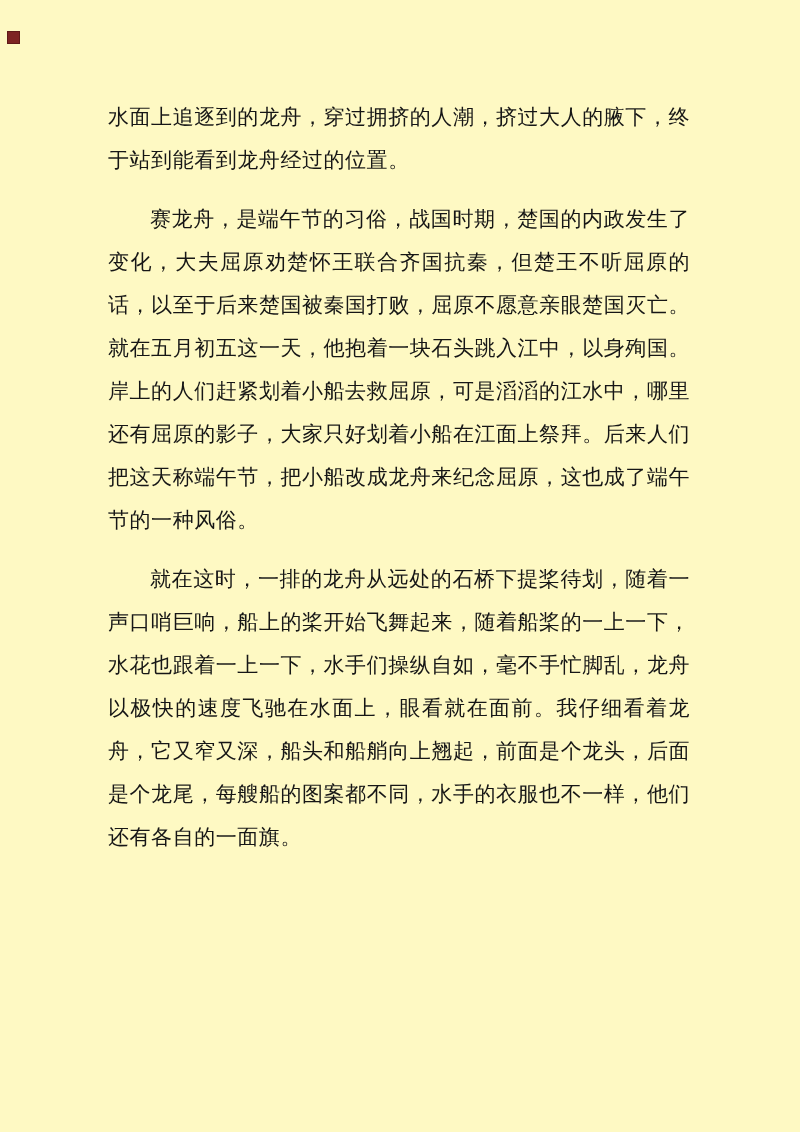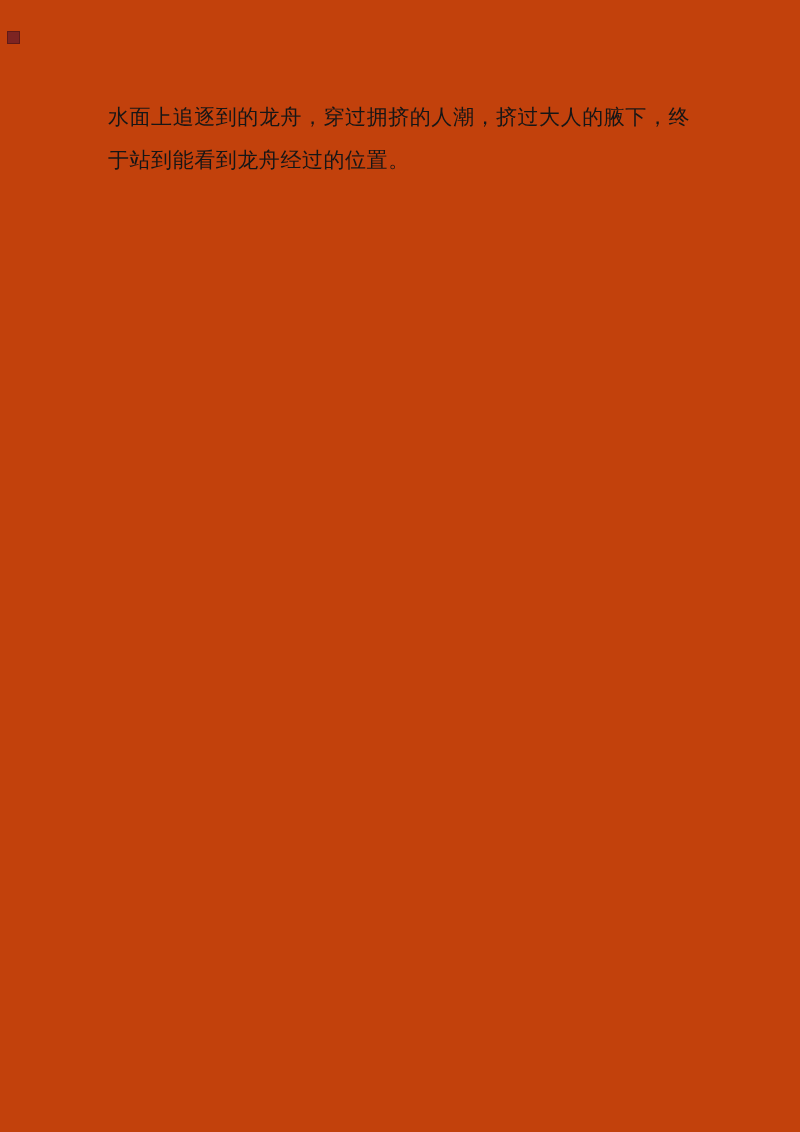"水面上追逐到的龙舟，穿过拥挤的人潮，挤过大人的腋下，终于站到能看到龙舟经过的位置" .page { background: #c2410c -> #fef9c3 }
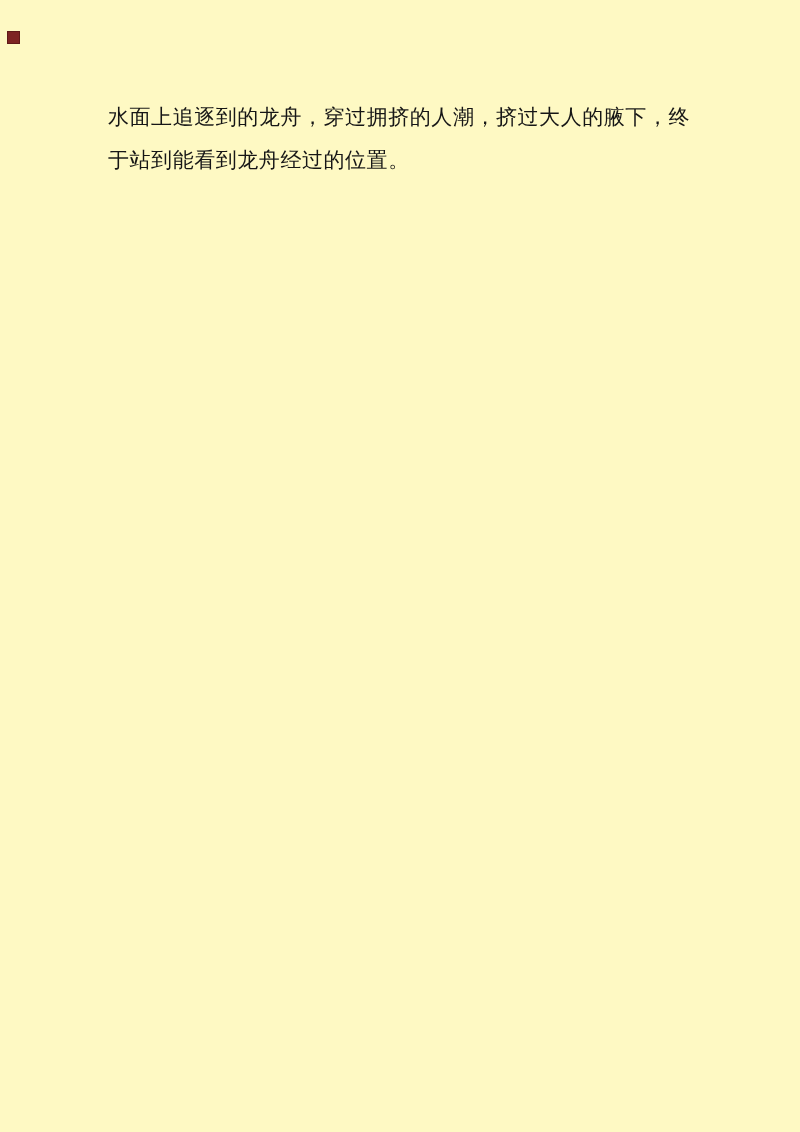"赛龙舟，是端午节的习俗，战国时期，楚国的内政发生了变化，大夫屈原劝楚怀王联合齐国" p.indent { html: none -> <p>赛龙舟，是端午节的习俗，战国时期，楚国的内政发生了变化，大夫屈原劝楚怀王联合齐国抗秦，但楚王不听屈原的话，以至于后来楚国被秦国打败，屈原不愿意亲眼楚国灭亡。就在五月初五这一天，他抱着一块石头跳入江中，以身殉国。岸上的人们赶紧划着小船去救屈原，可是滔滔的江水中，哪里还有屈原的影子，大家只好划着小船在江面上祭拜。后来人们把这天称端午节，把小船改成龙舟来纪念屈原，这也成了端午节的一种风俗。</p> }
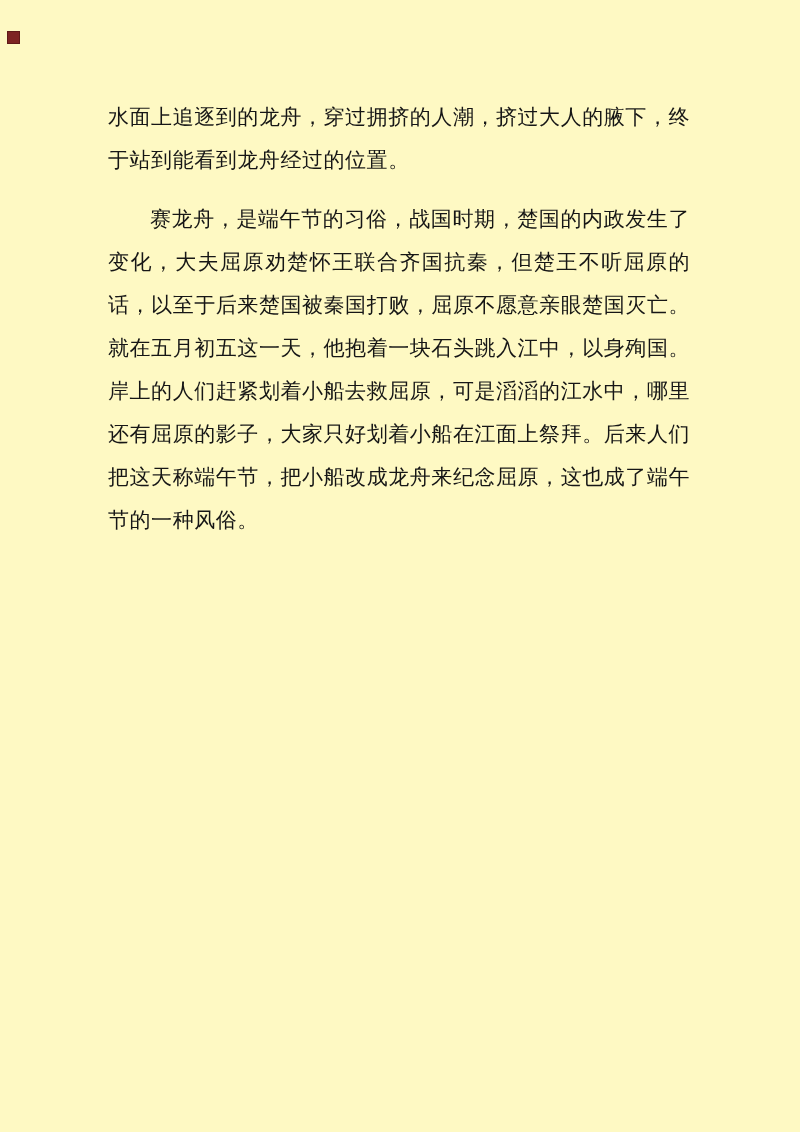"就在这时，一排的龙舟从远处的石桥下提桨待划，随着一声口哨巨响，船上的桨开始飞舞起" p.indent { html: none -> <p>就在这时，一排的龙舟从远处的石桥下提桨待划，随着一声口哨巨响，船上的桨开始飞舞起来，随着船桨的一上一下，水花也跟着一上一下，水手们操纵自如，毫不手忙脚乱，龙舟以极快的速度飞驰在水面上，眼看就在面前。我仔细看着龙舟，它又窄又深，船头和船艄向上翘起，前面是个龙头，后面是个龙尾，每艘船的图案都不同，水手的衣服也不一样，他们还有各自的一面旗。</p> }
